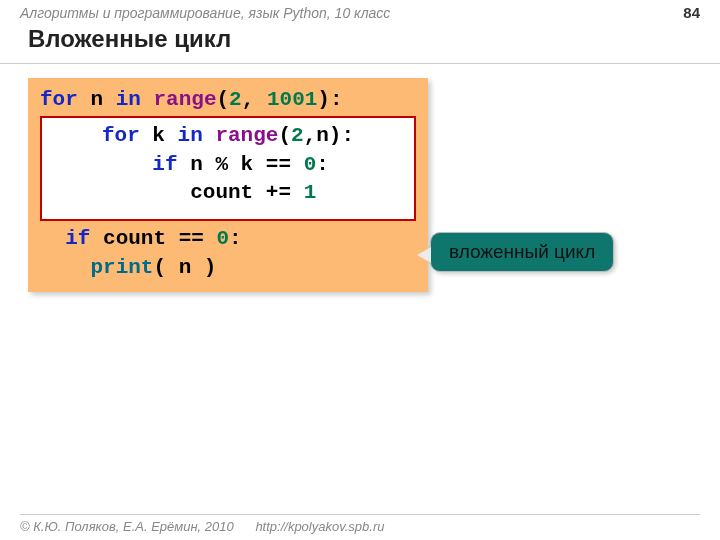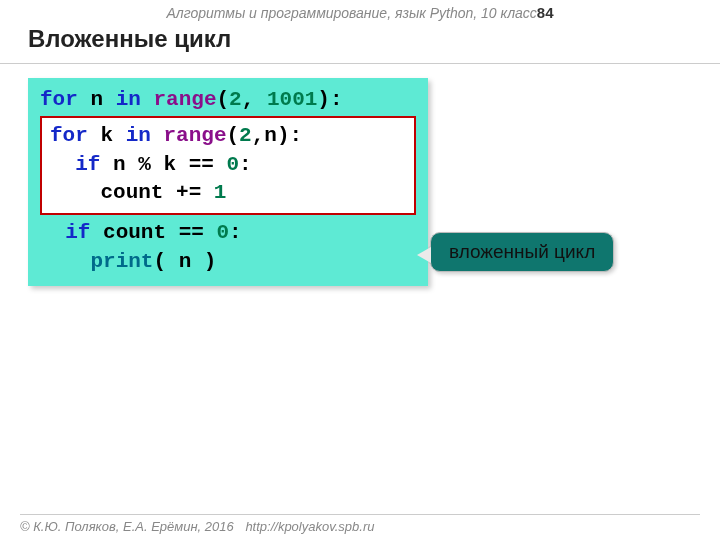"Алгоритмы и программирование, язык" .header-bar { justify-content: center -> space-between }
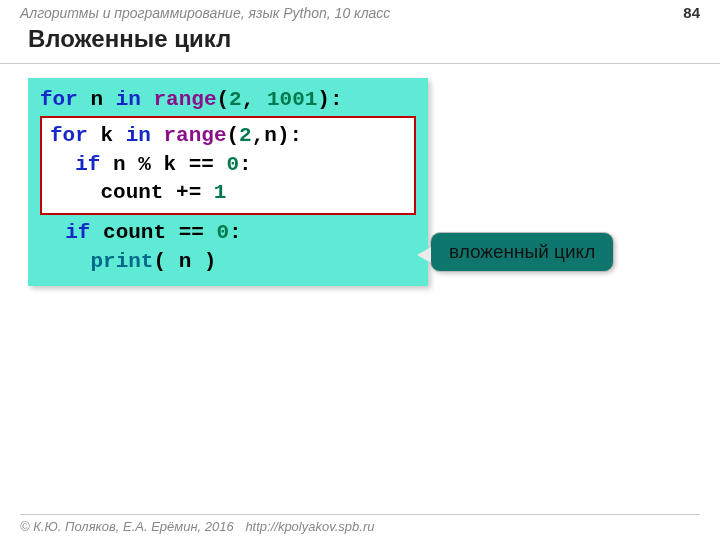"for n in range(2, 1001):" .code-block { background: #5eead4 -> #fdba74 }
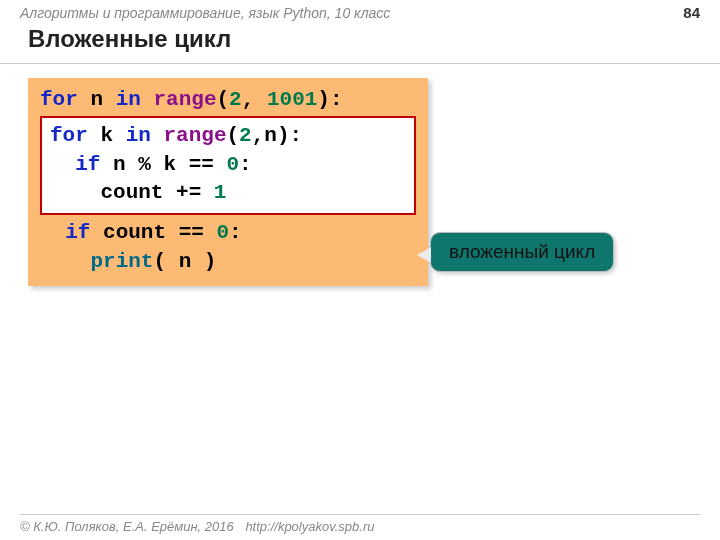"for k in range(2,n):" .inner-box { padding: 4px 8px 6px 8px -> 4px 8px 12px 8px; text-align: none -> center }
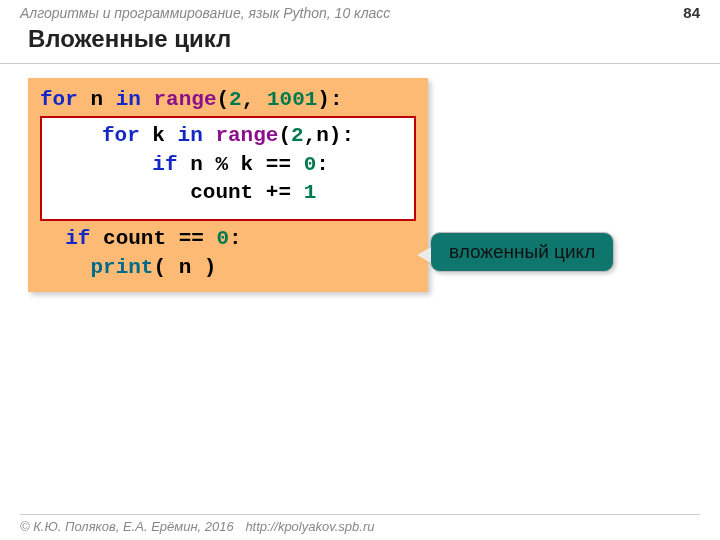"© К.Ю. Поляков, Е.А. Ерёмин," span { text: 2016 -> 2010 }
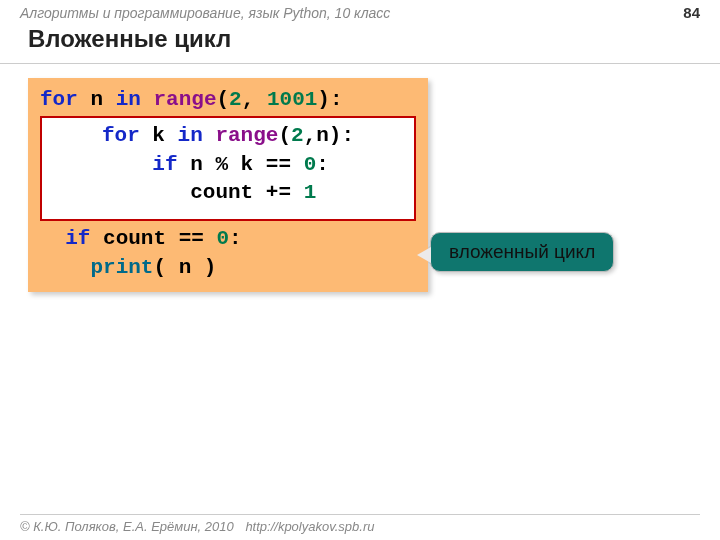"http://kpolyakov.spb.ru" .footer-text .url { margin-left: 8px -> 18px }
